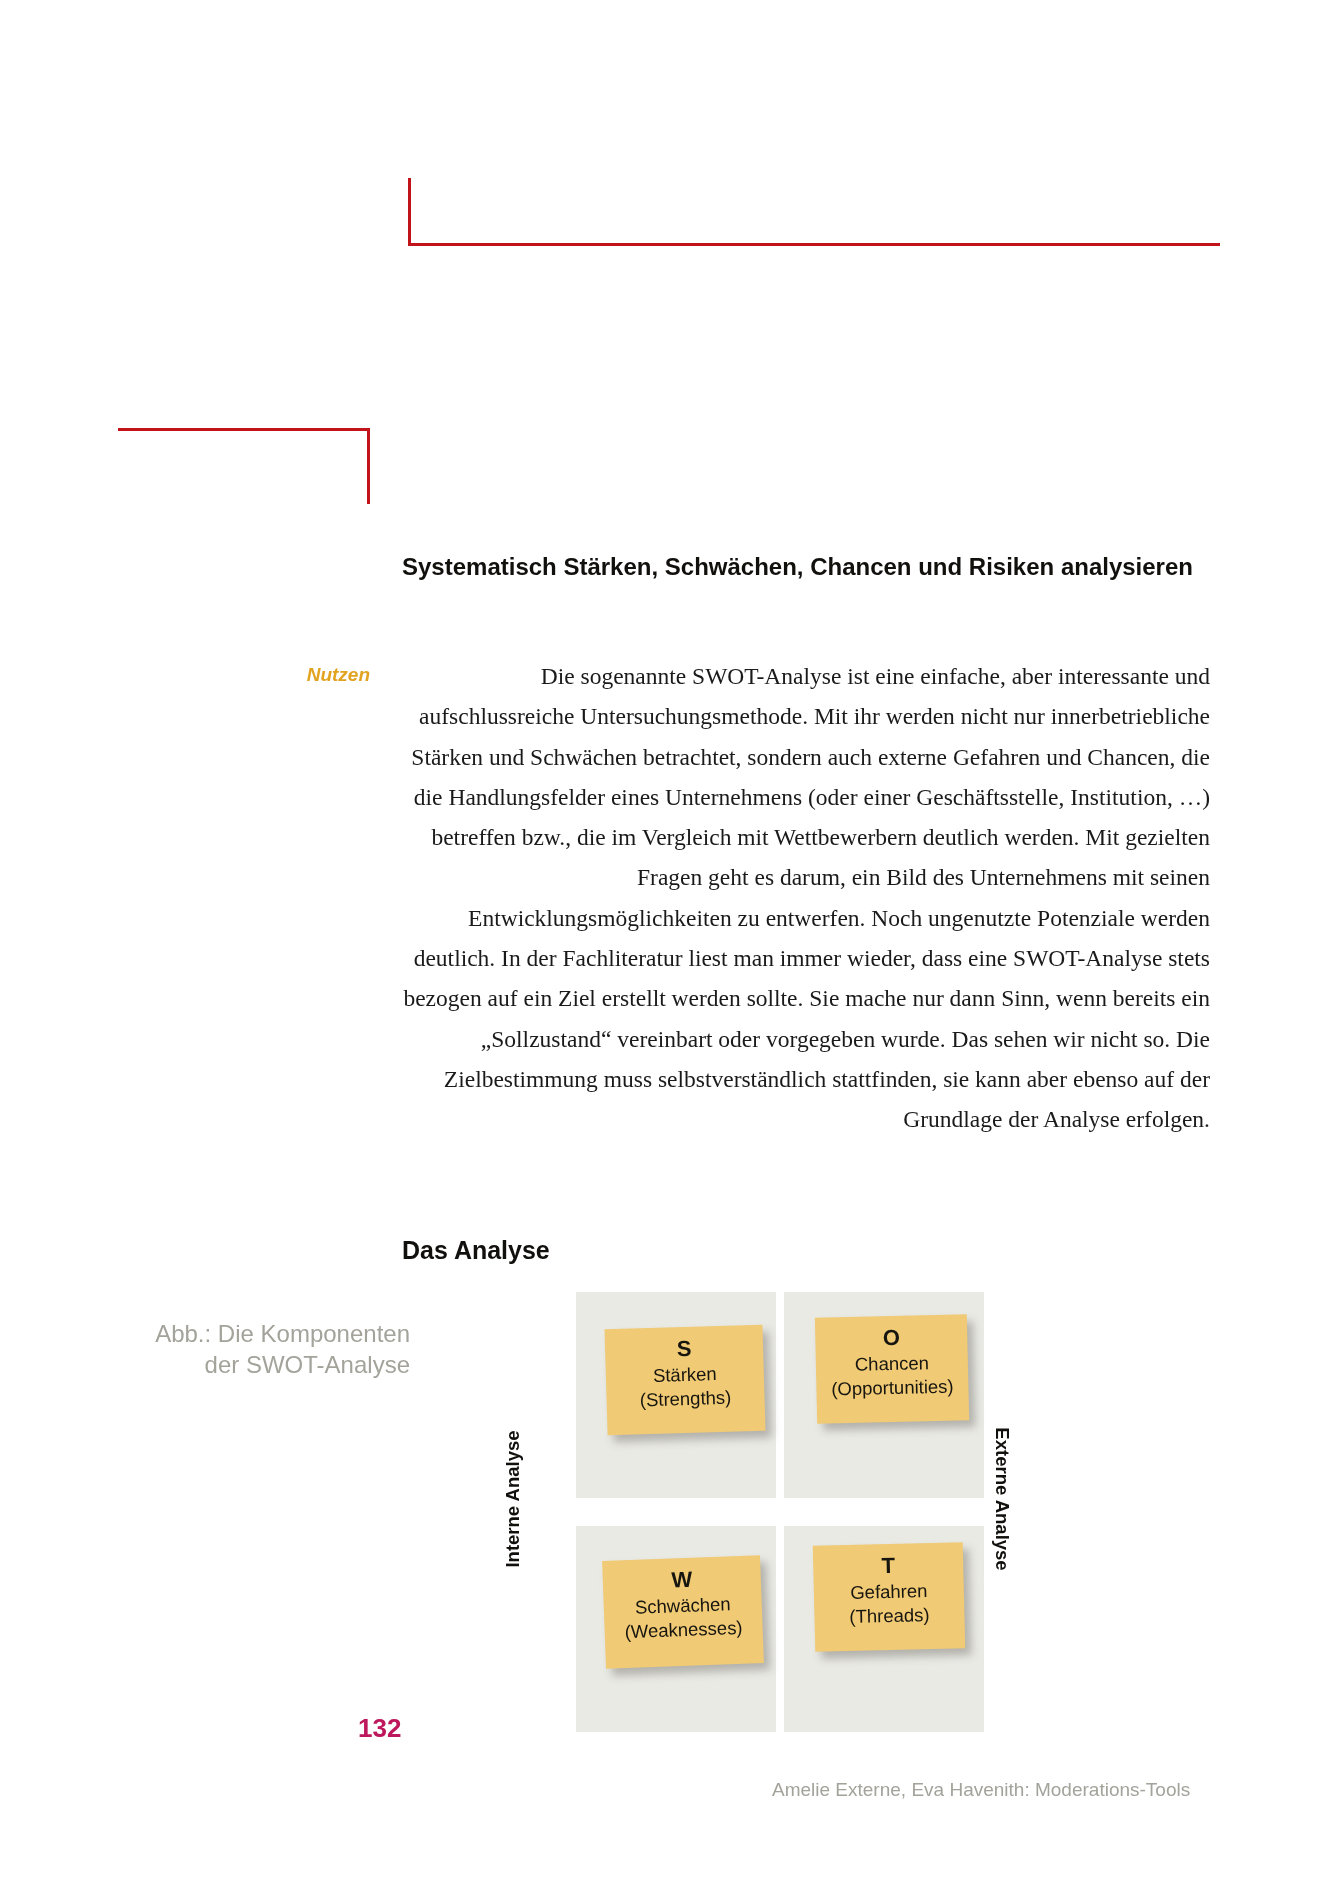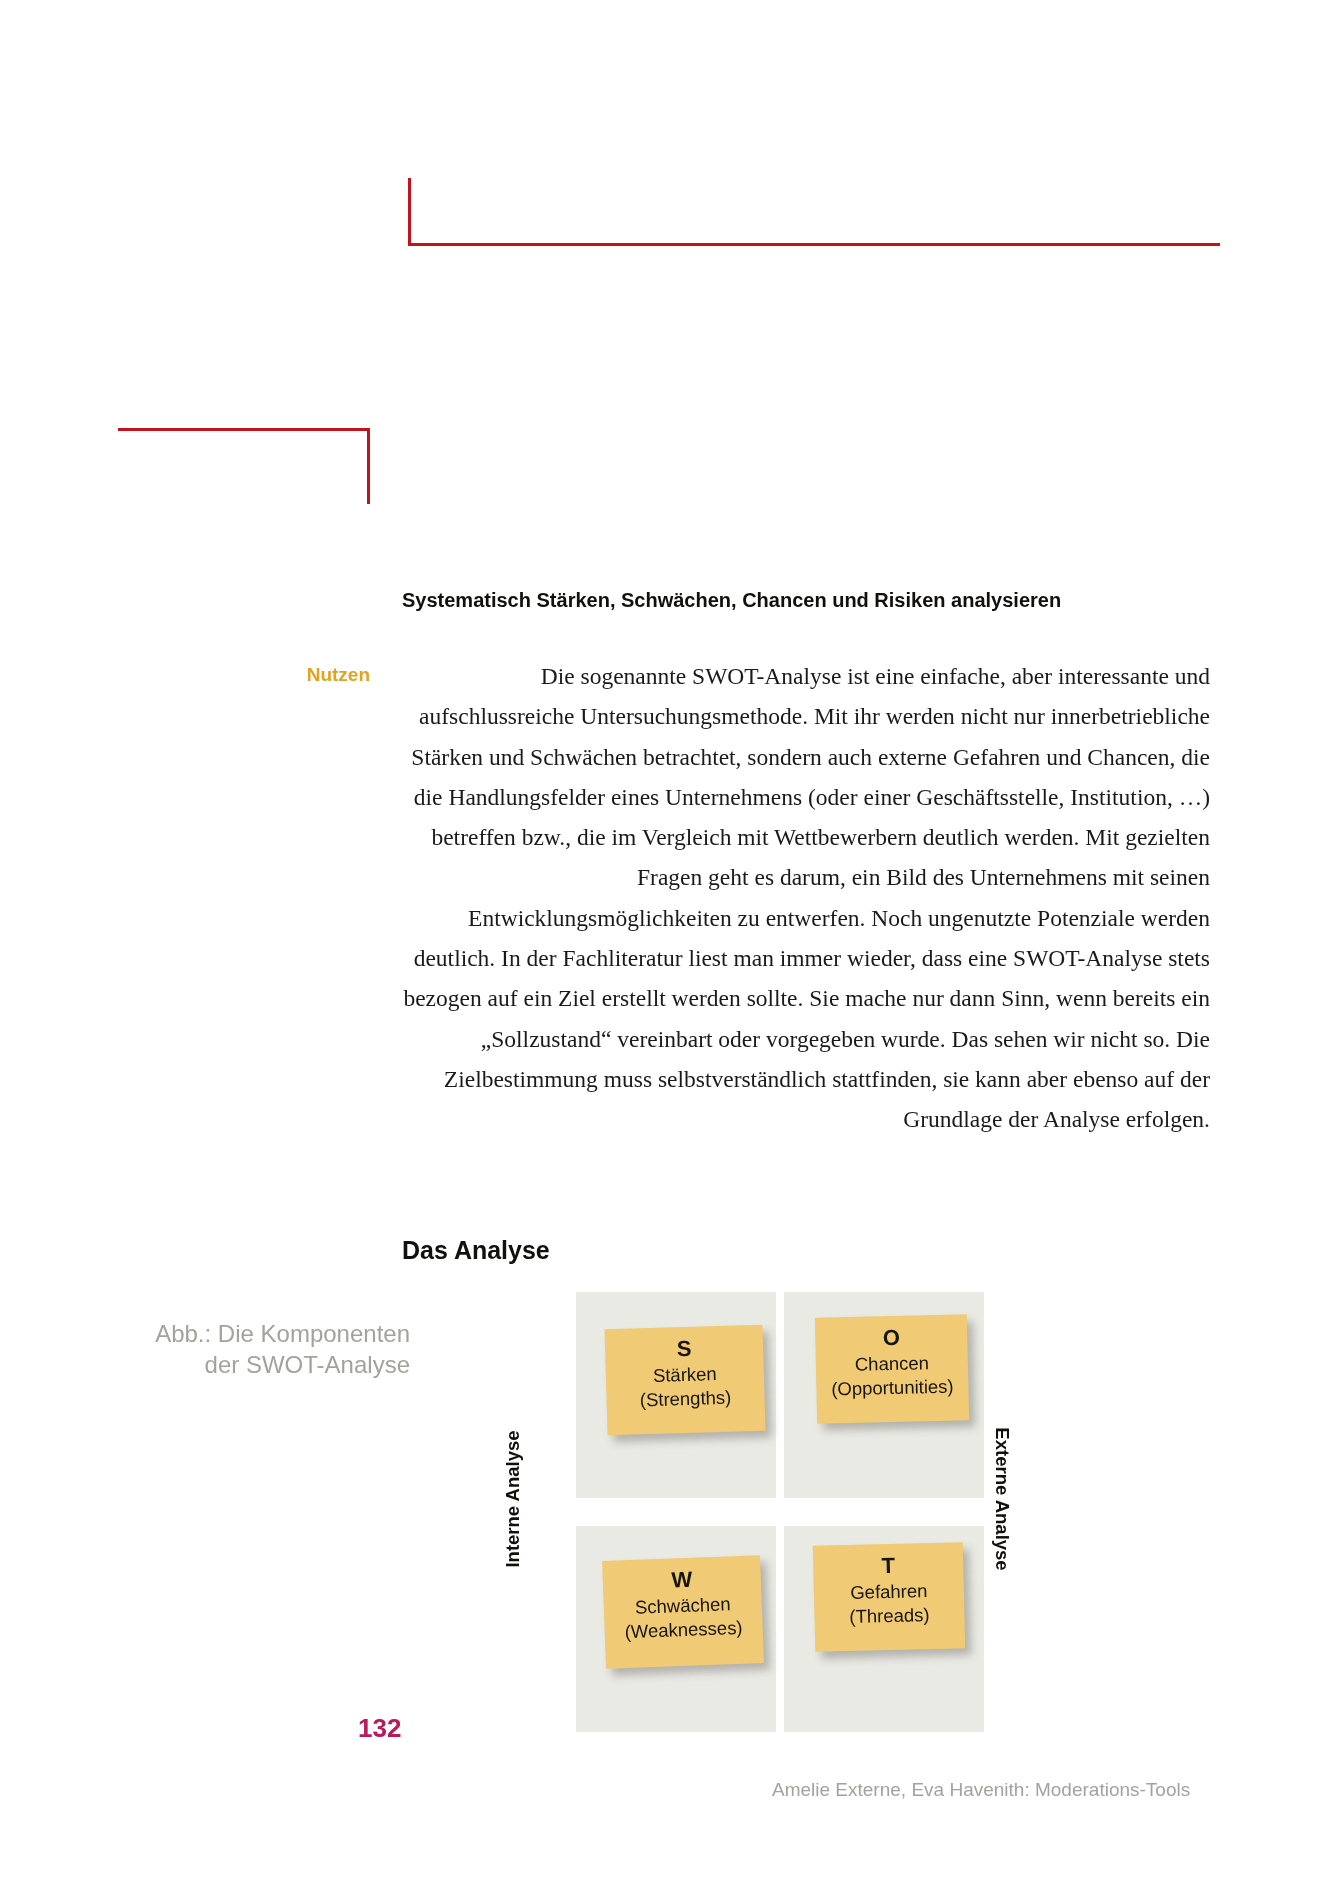"Systematisch Stärken, Schwächen, Chancen" .subtitle { font-size: 20px -> 24px; margin-top: 36px -> none }
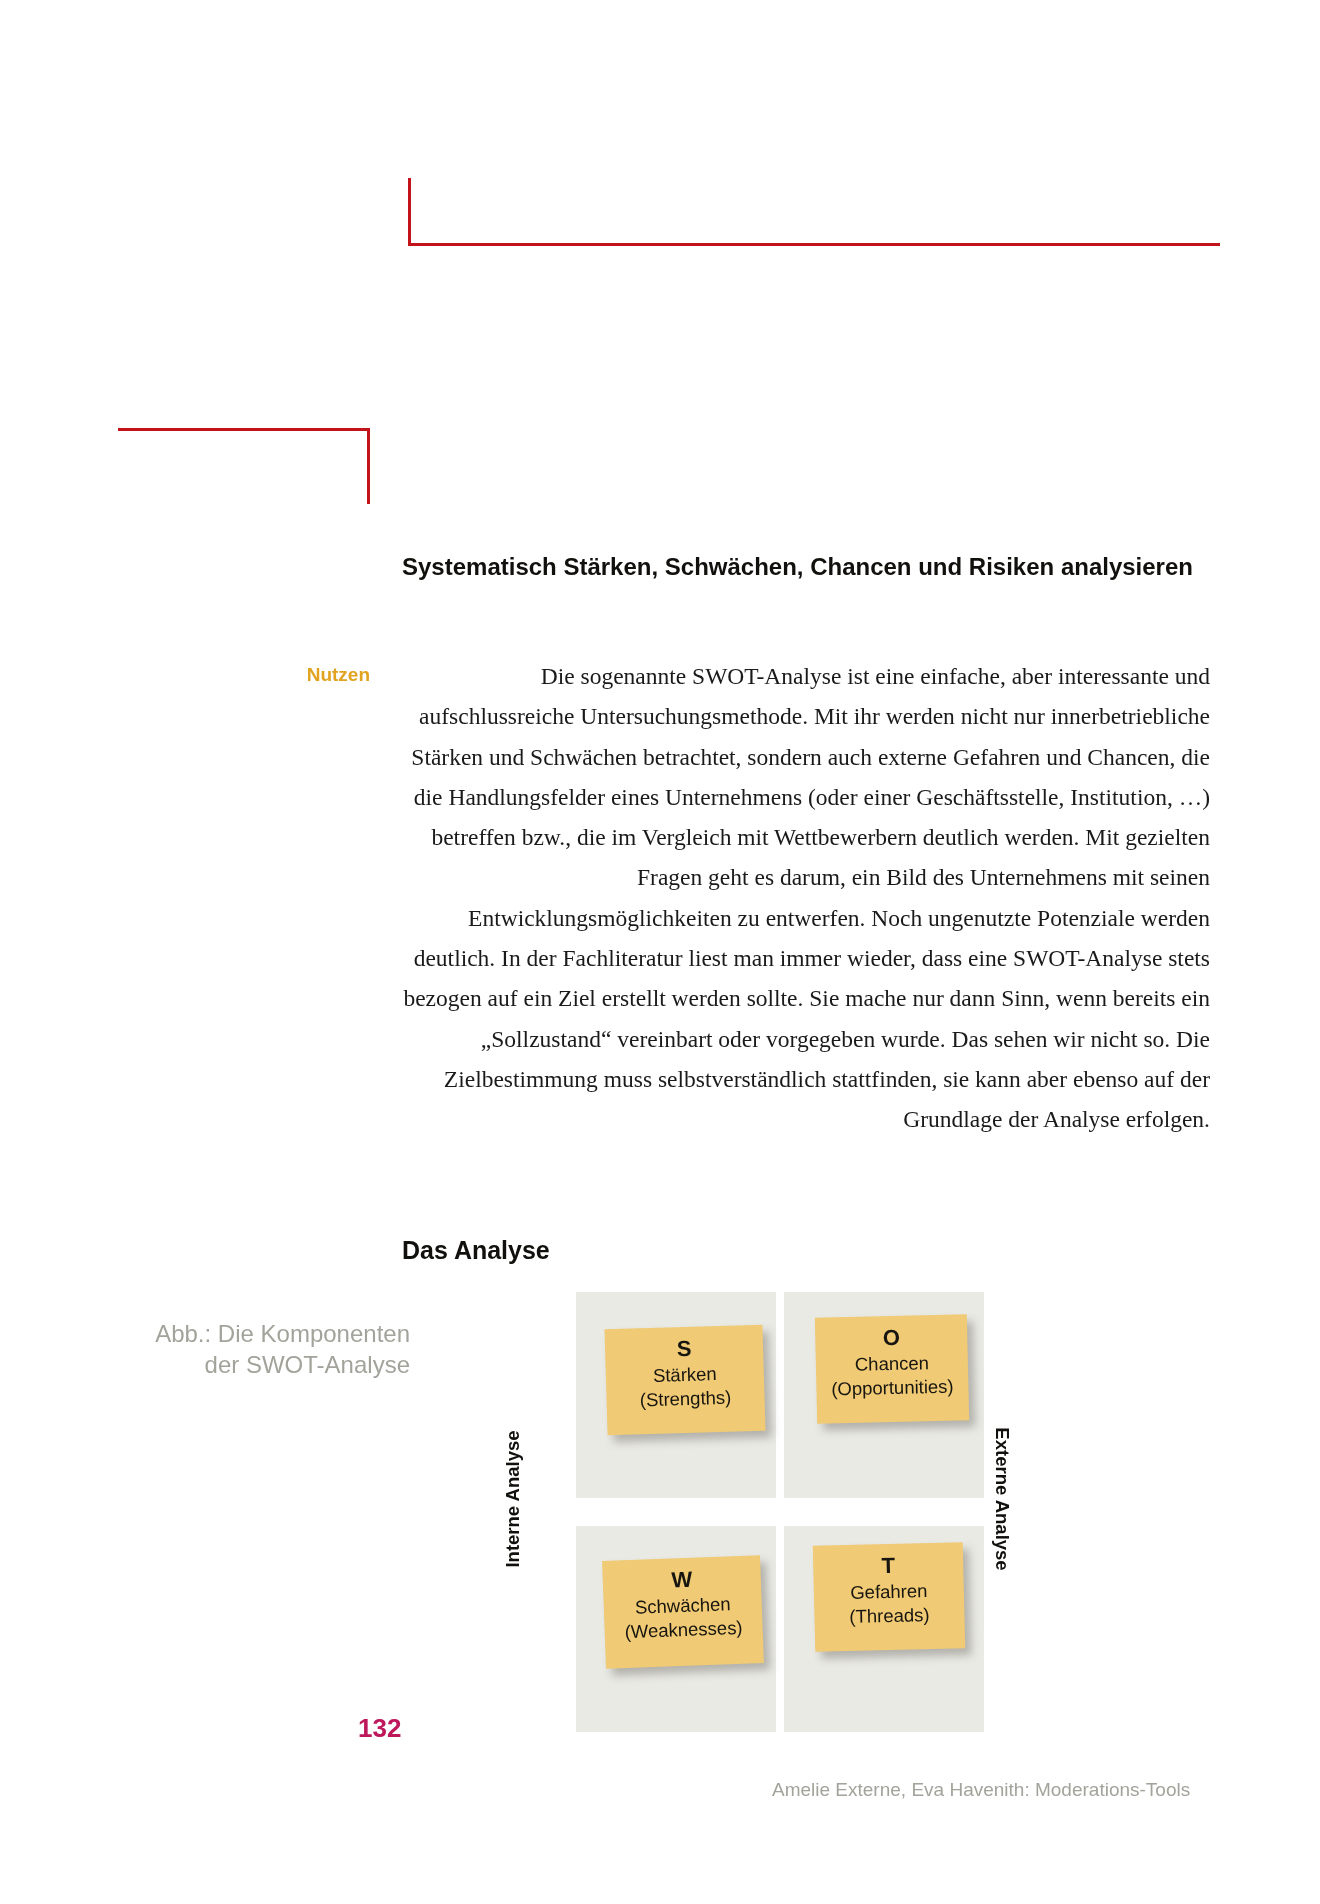"Nutzen" .side-label { font-style: none -> italic }
